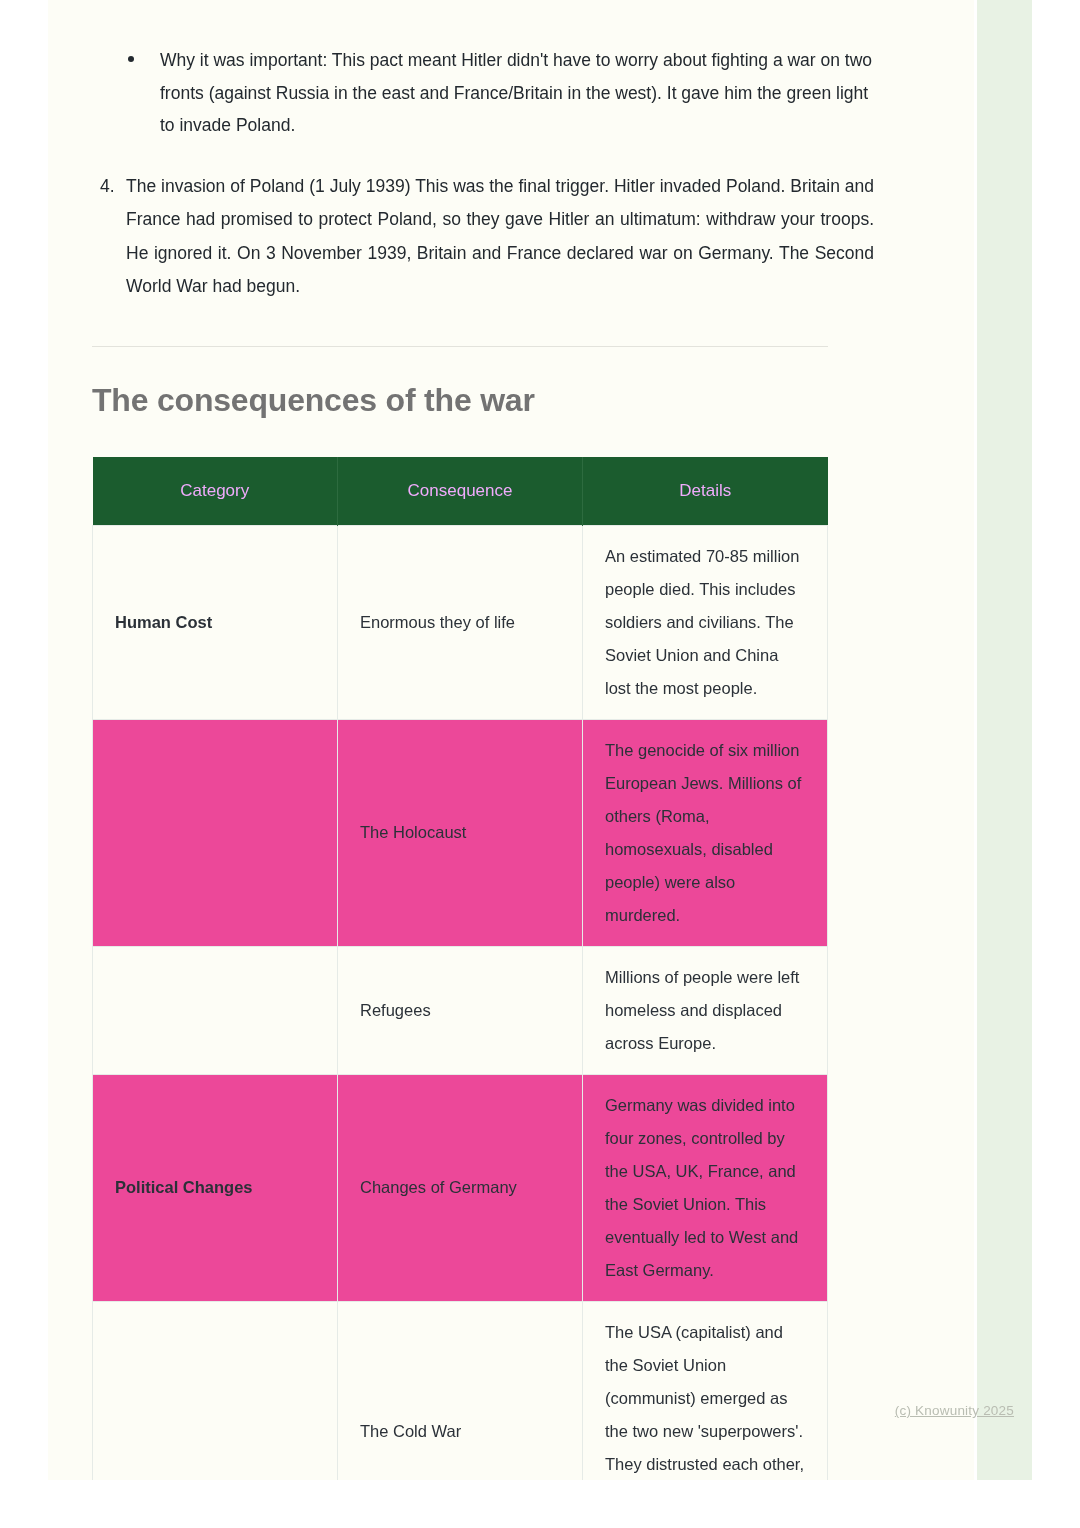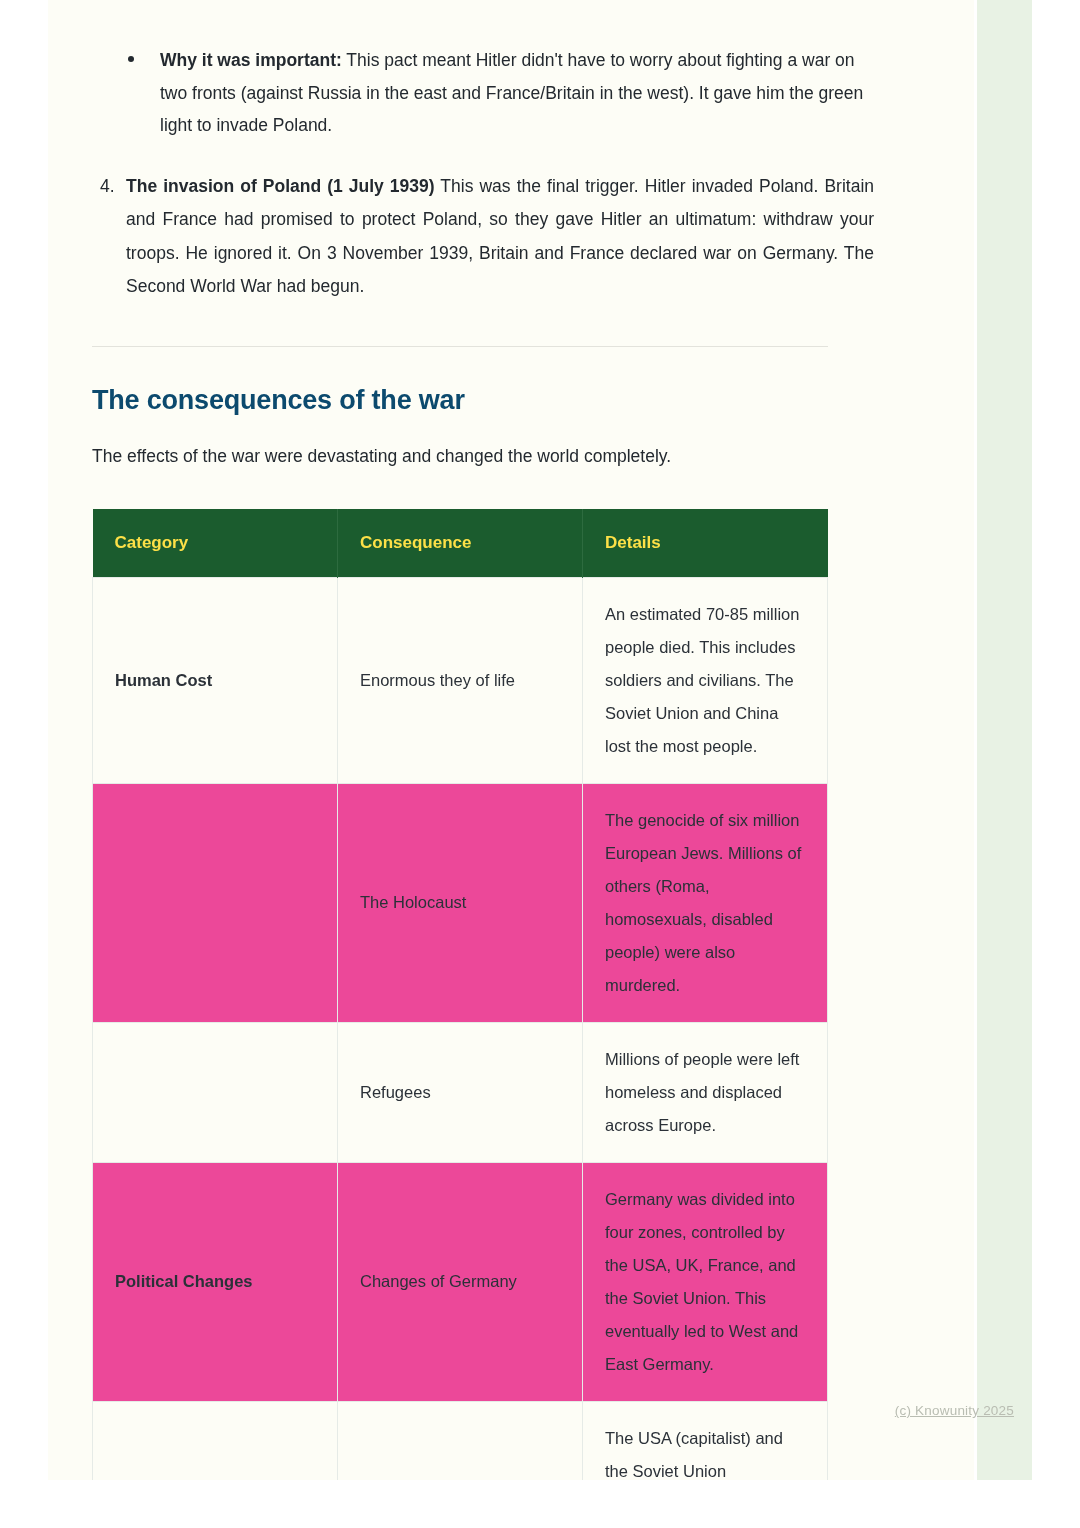"Why it was important:" .bold { font-weight: bold -> normal }
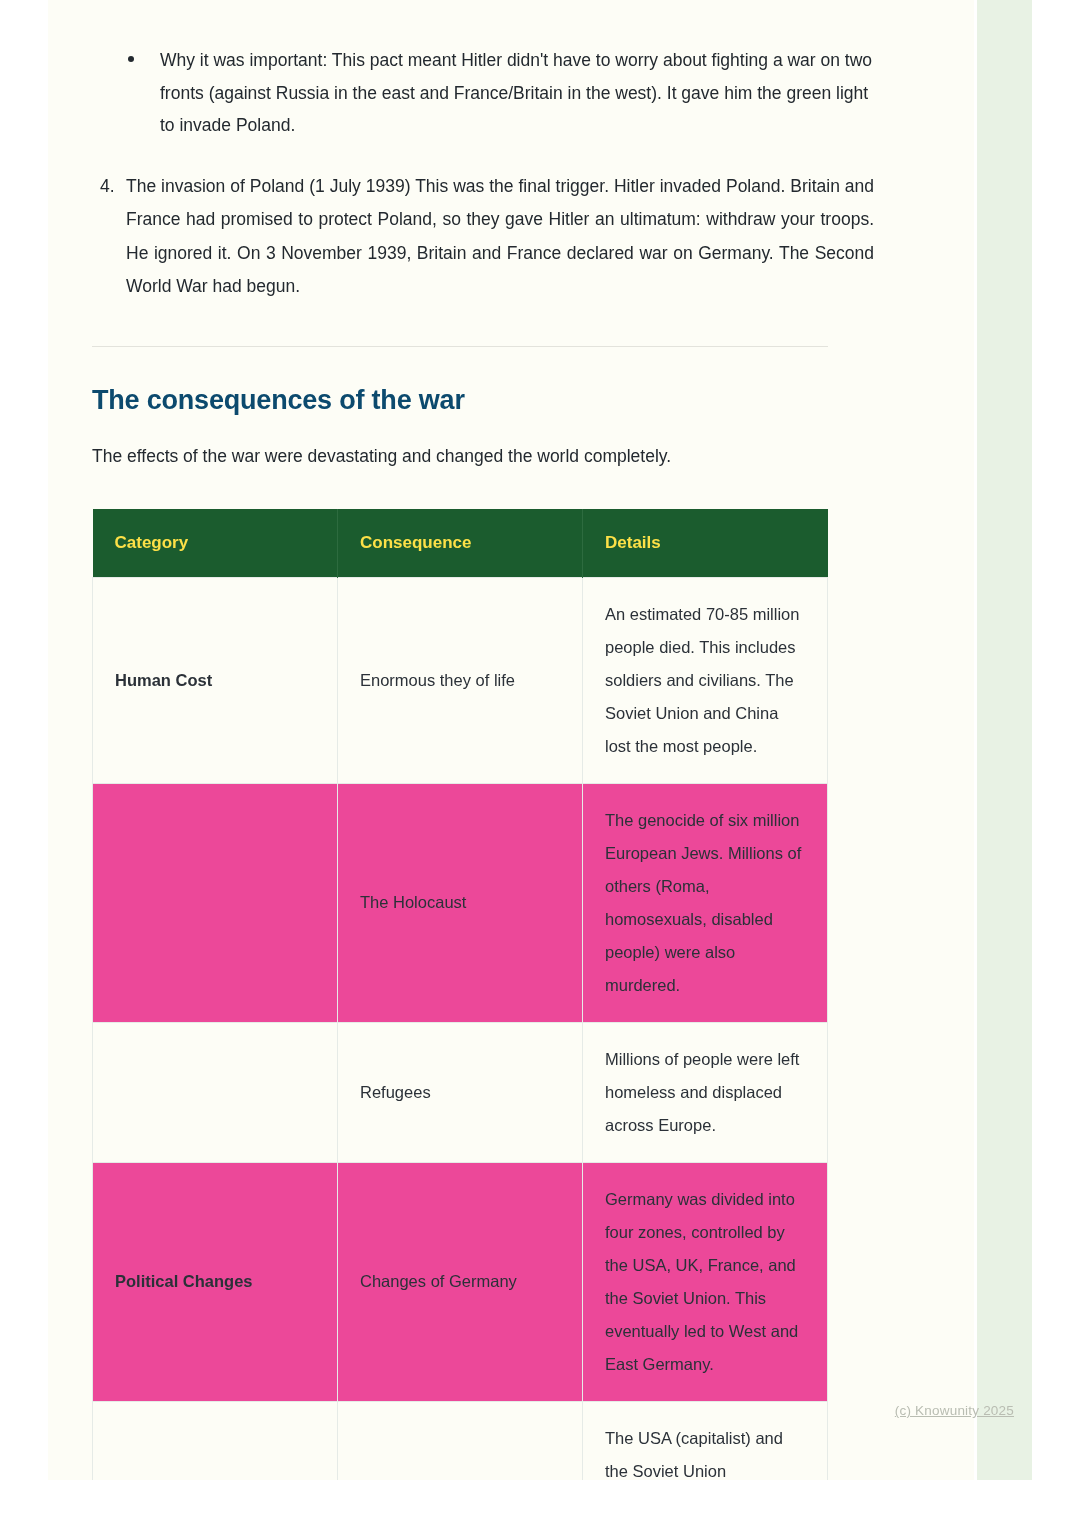"The consequences of the war" h2.section-title { color: #0c4a6e -> #737373; font-size: 27px -> 32px }
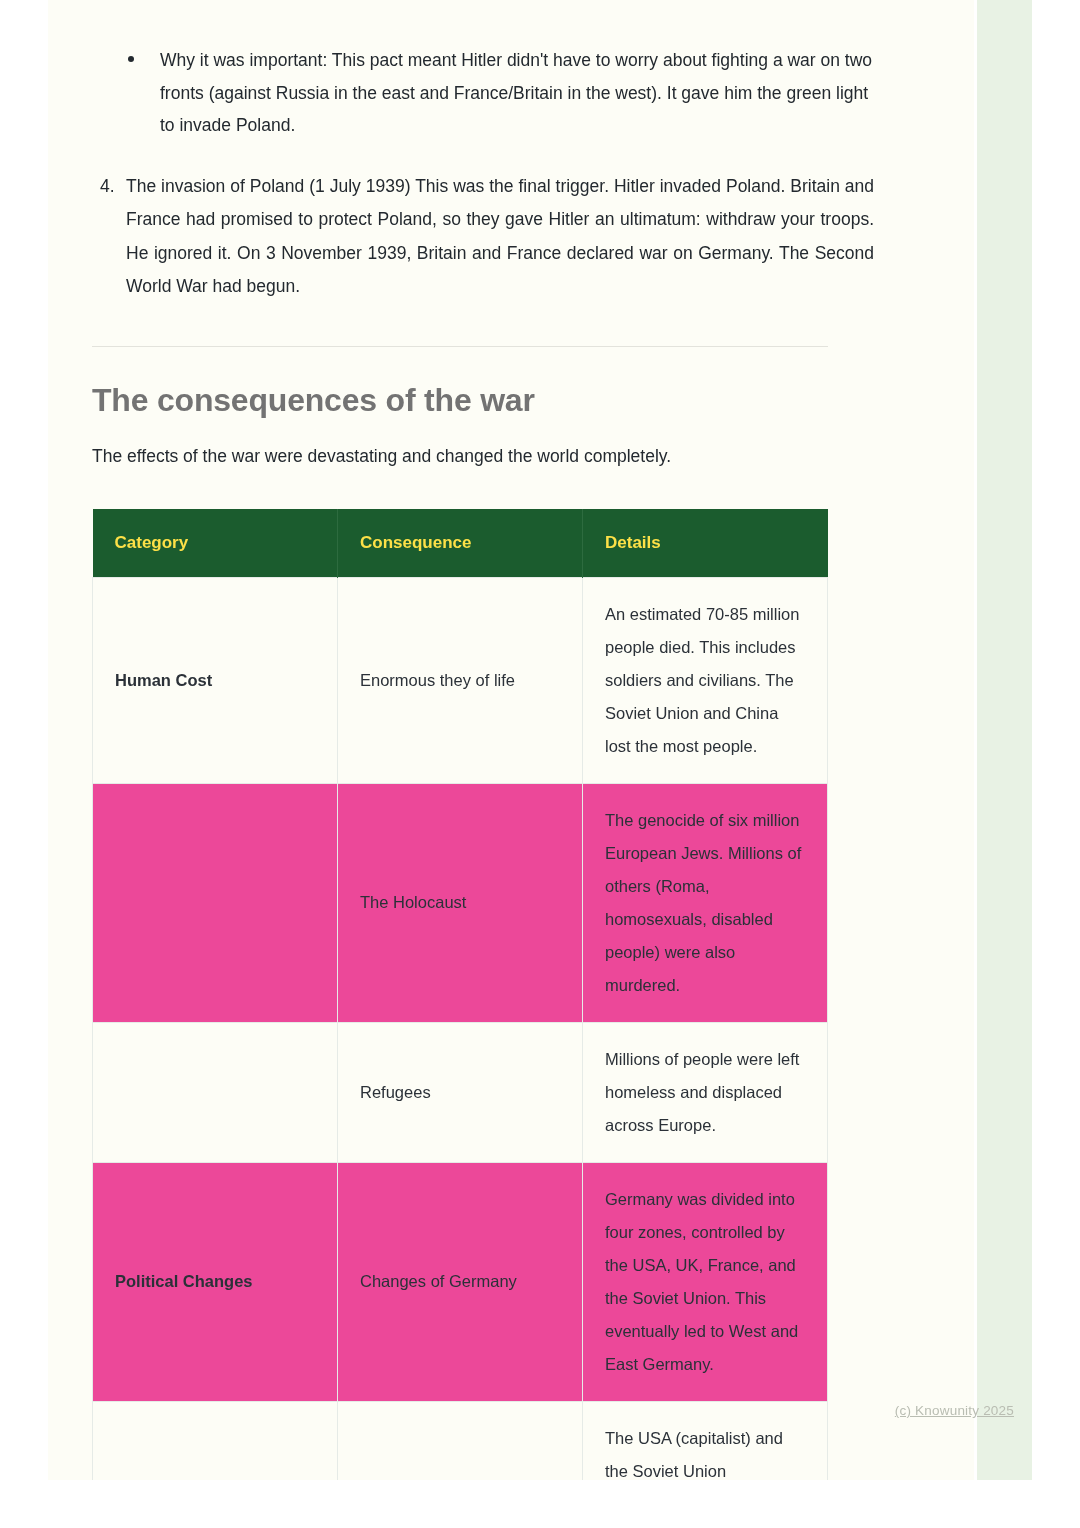"The effects of the war" p.intro { html: <p>The effects of the war were devastating and changed the world completely.</p> -> none }
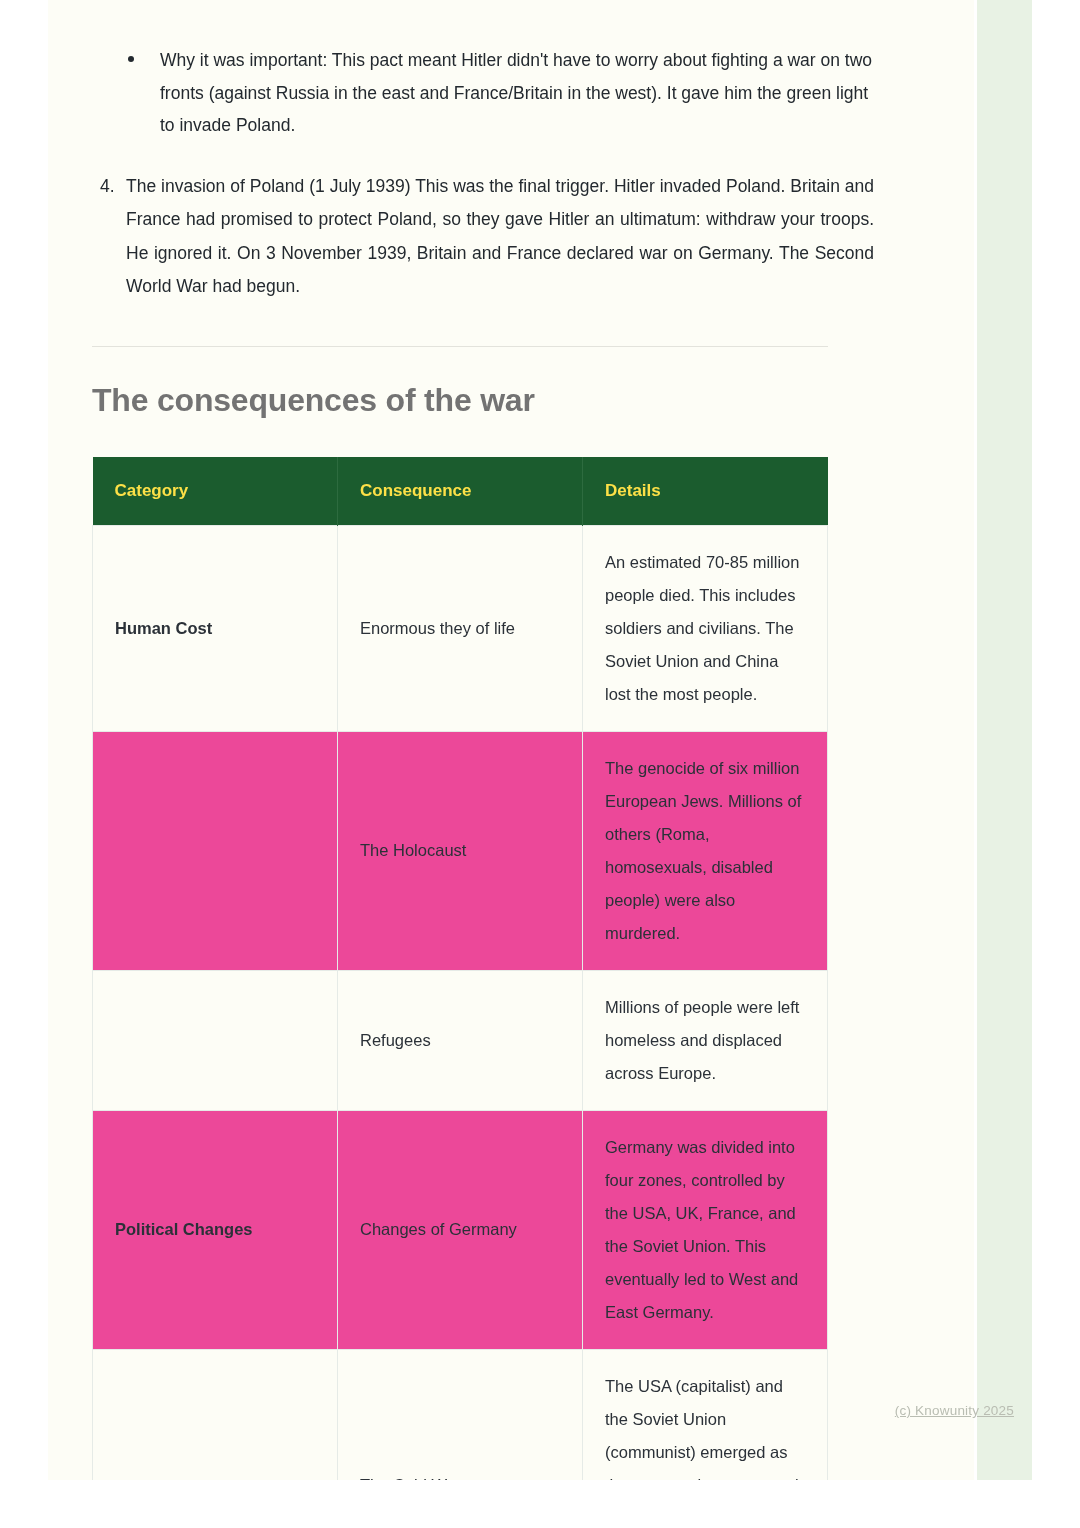"Category" table.consequences thead th { color: #fde047 -> #f0abfc; font-weight: bold -> normal; text-align: left -> center }
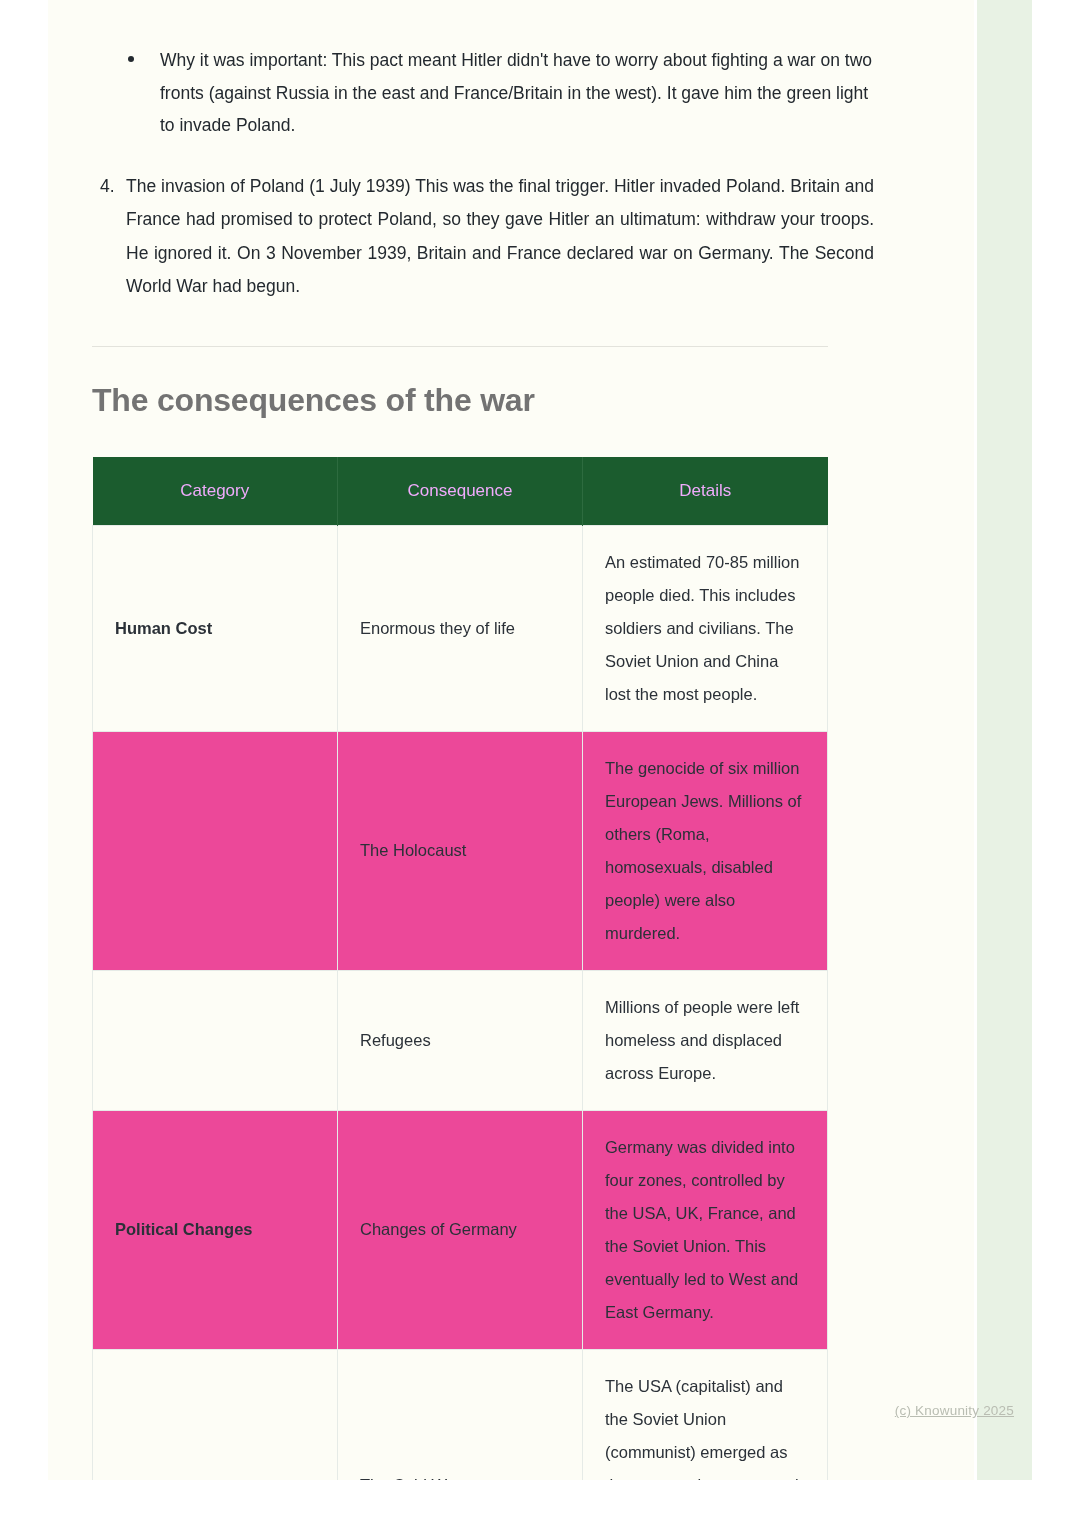"An estimated 70-85 million people" table.consequences td { padding: 20px 22px -> 14px 22px }
